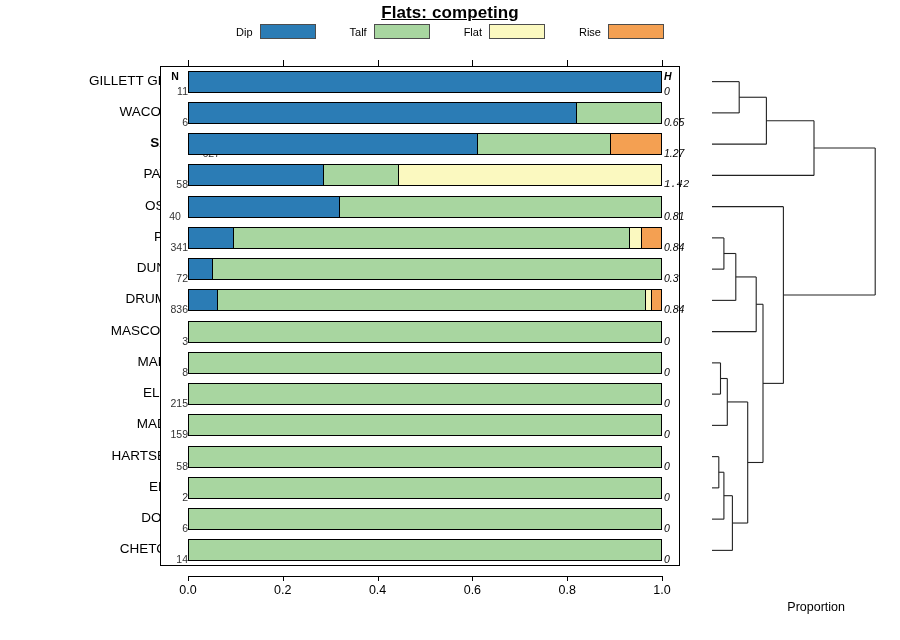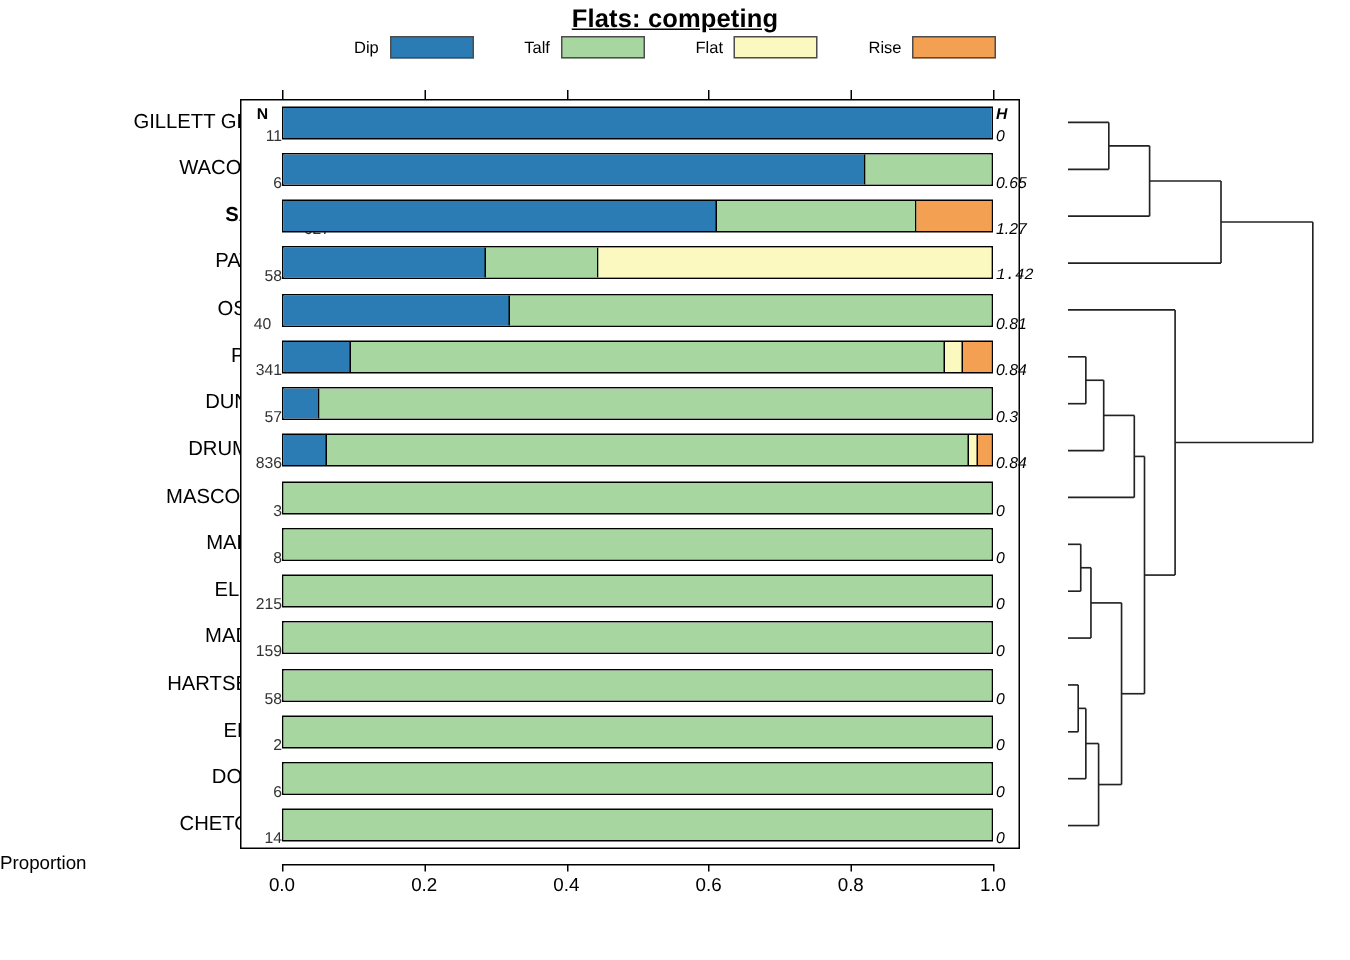"57" div.nval { text: 57 -> 72 }
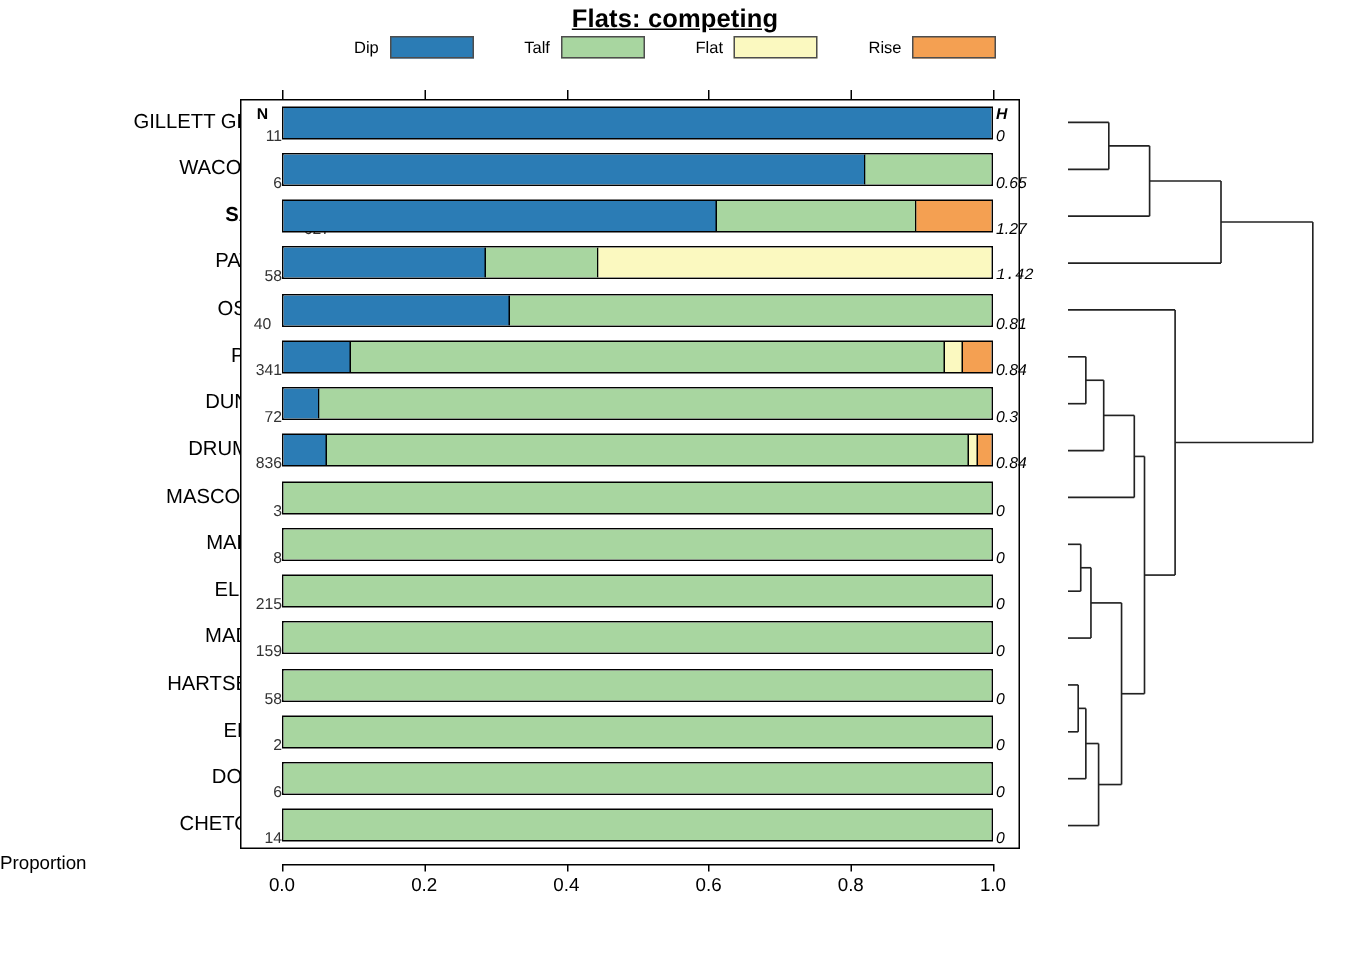"Proportion" .axtitle { text-align: left -> right; top: 568px -> 600px }
